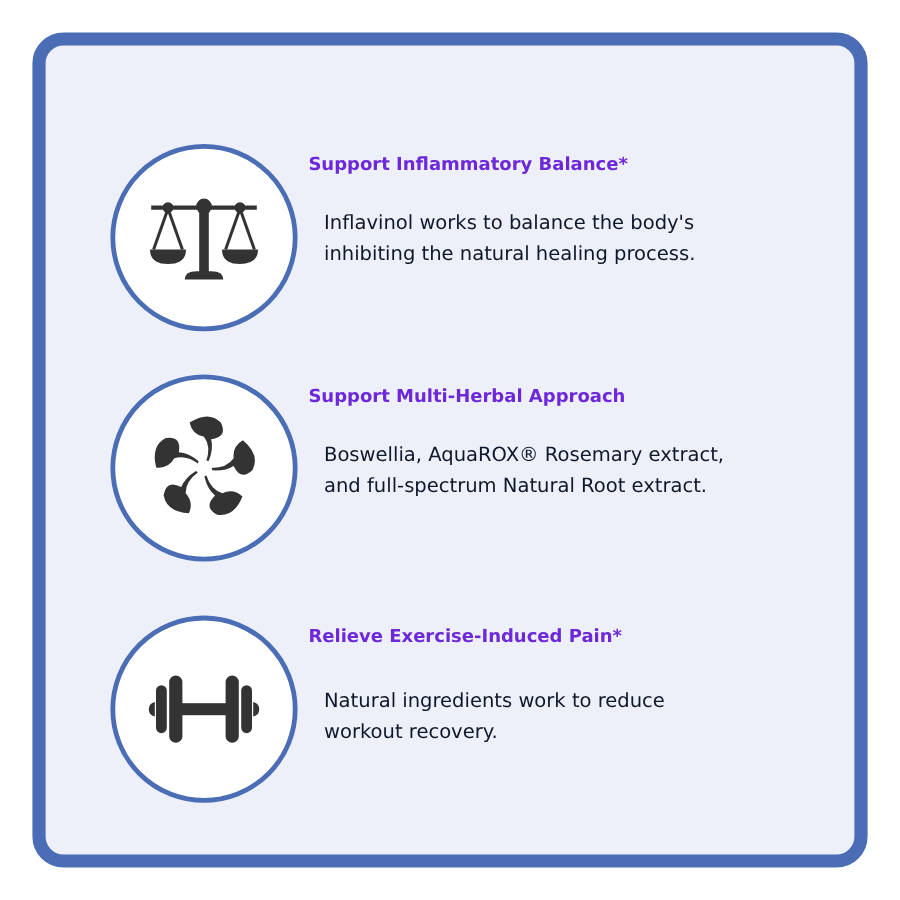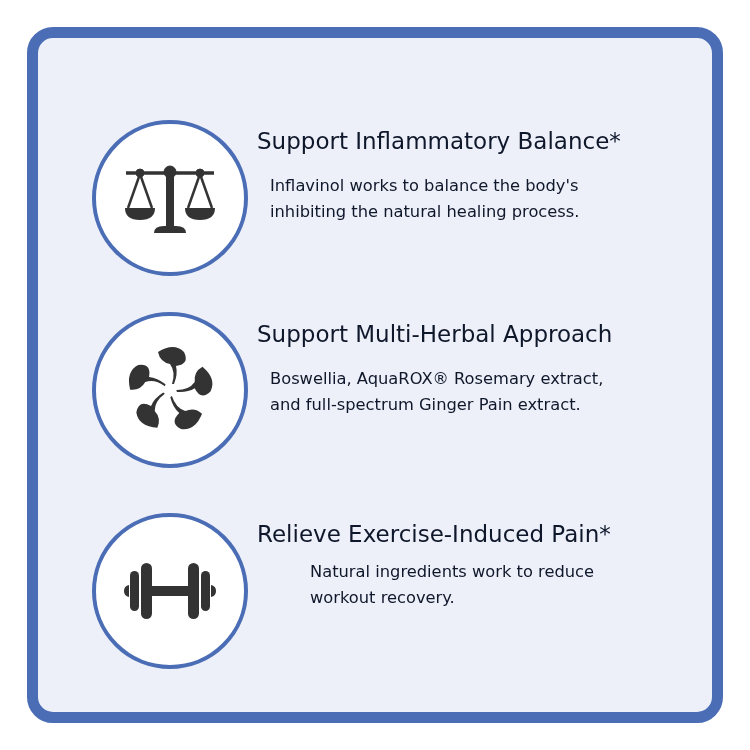"Support Inflammatory Balance*" .title { color: #0f172a -> #6d28d9; font-size: 23px -> 15px; font-weight: normal -> bold }
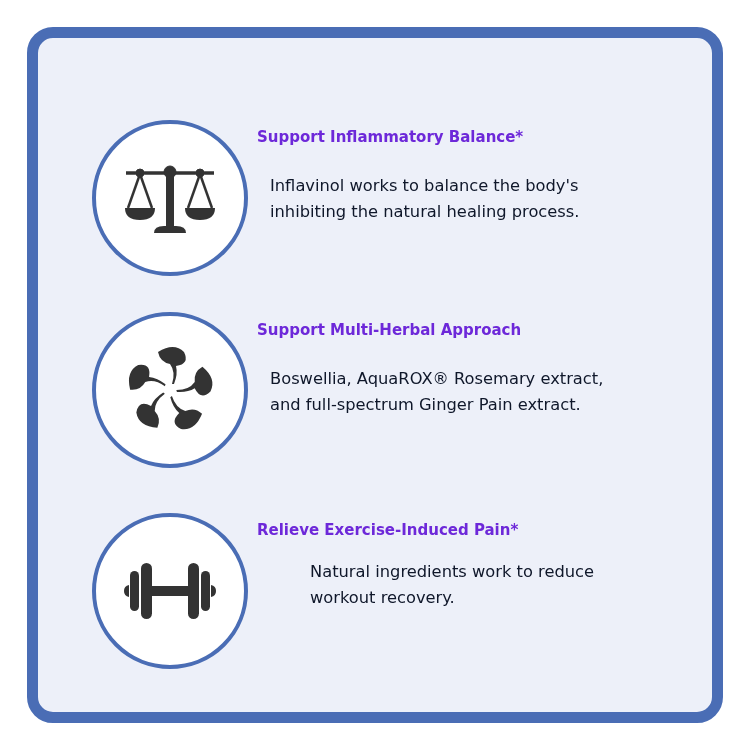"and full-spectrum Ginger Pain extract." span { text: Ginger Pain -> Natural Root }
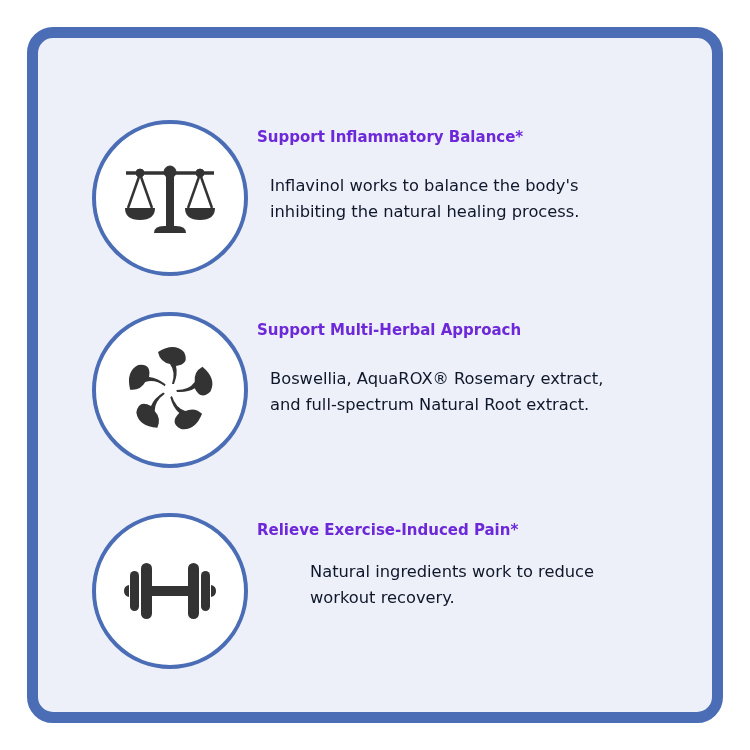"Natural ingredients work to reduce" div.desc { margin-left: 40px -> none; top: 521px -> 533px }
